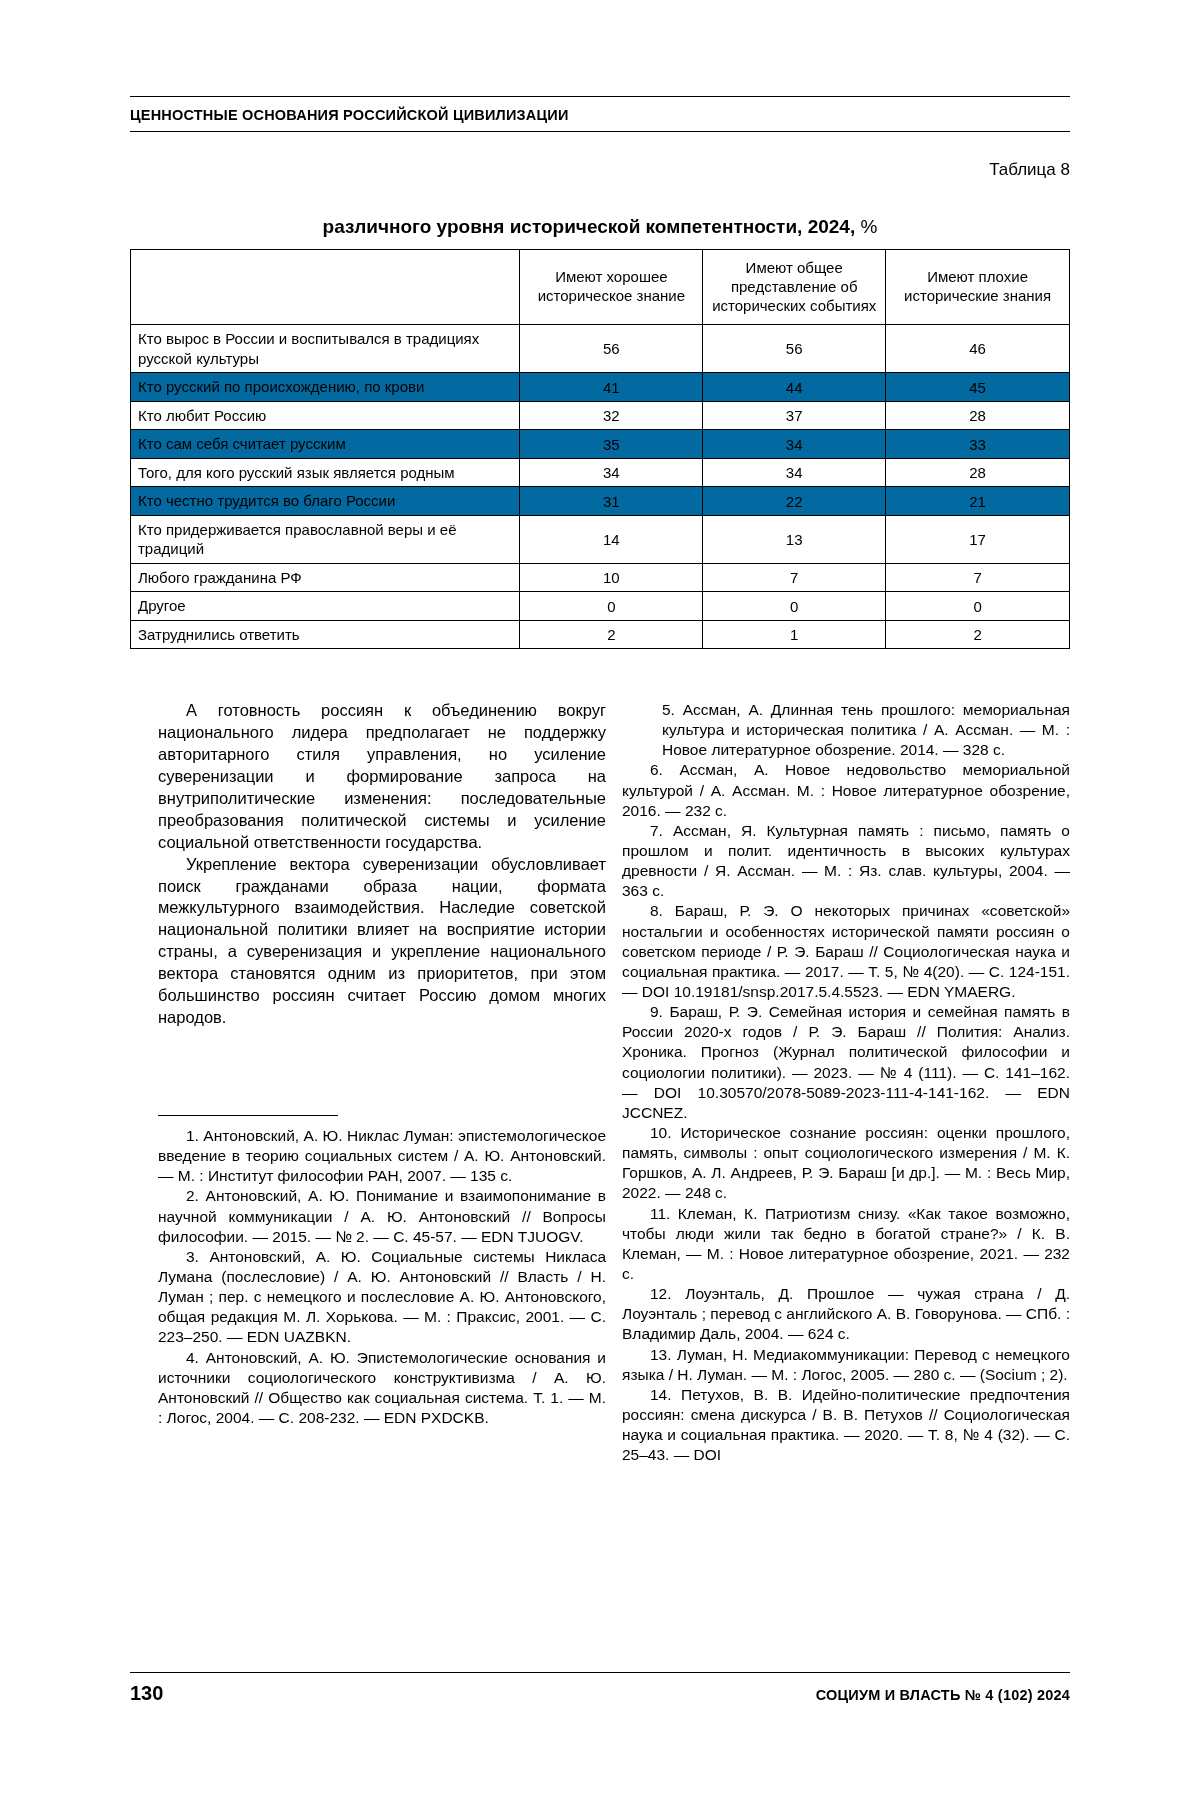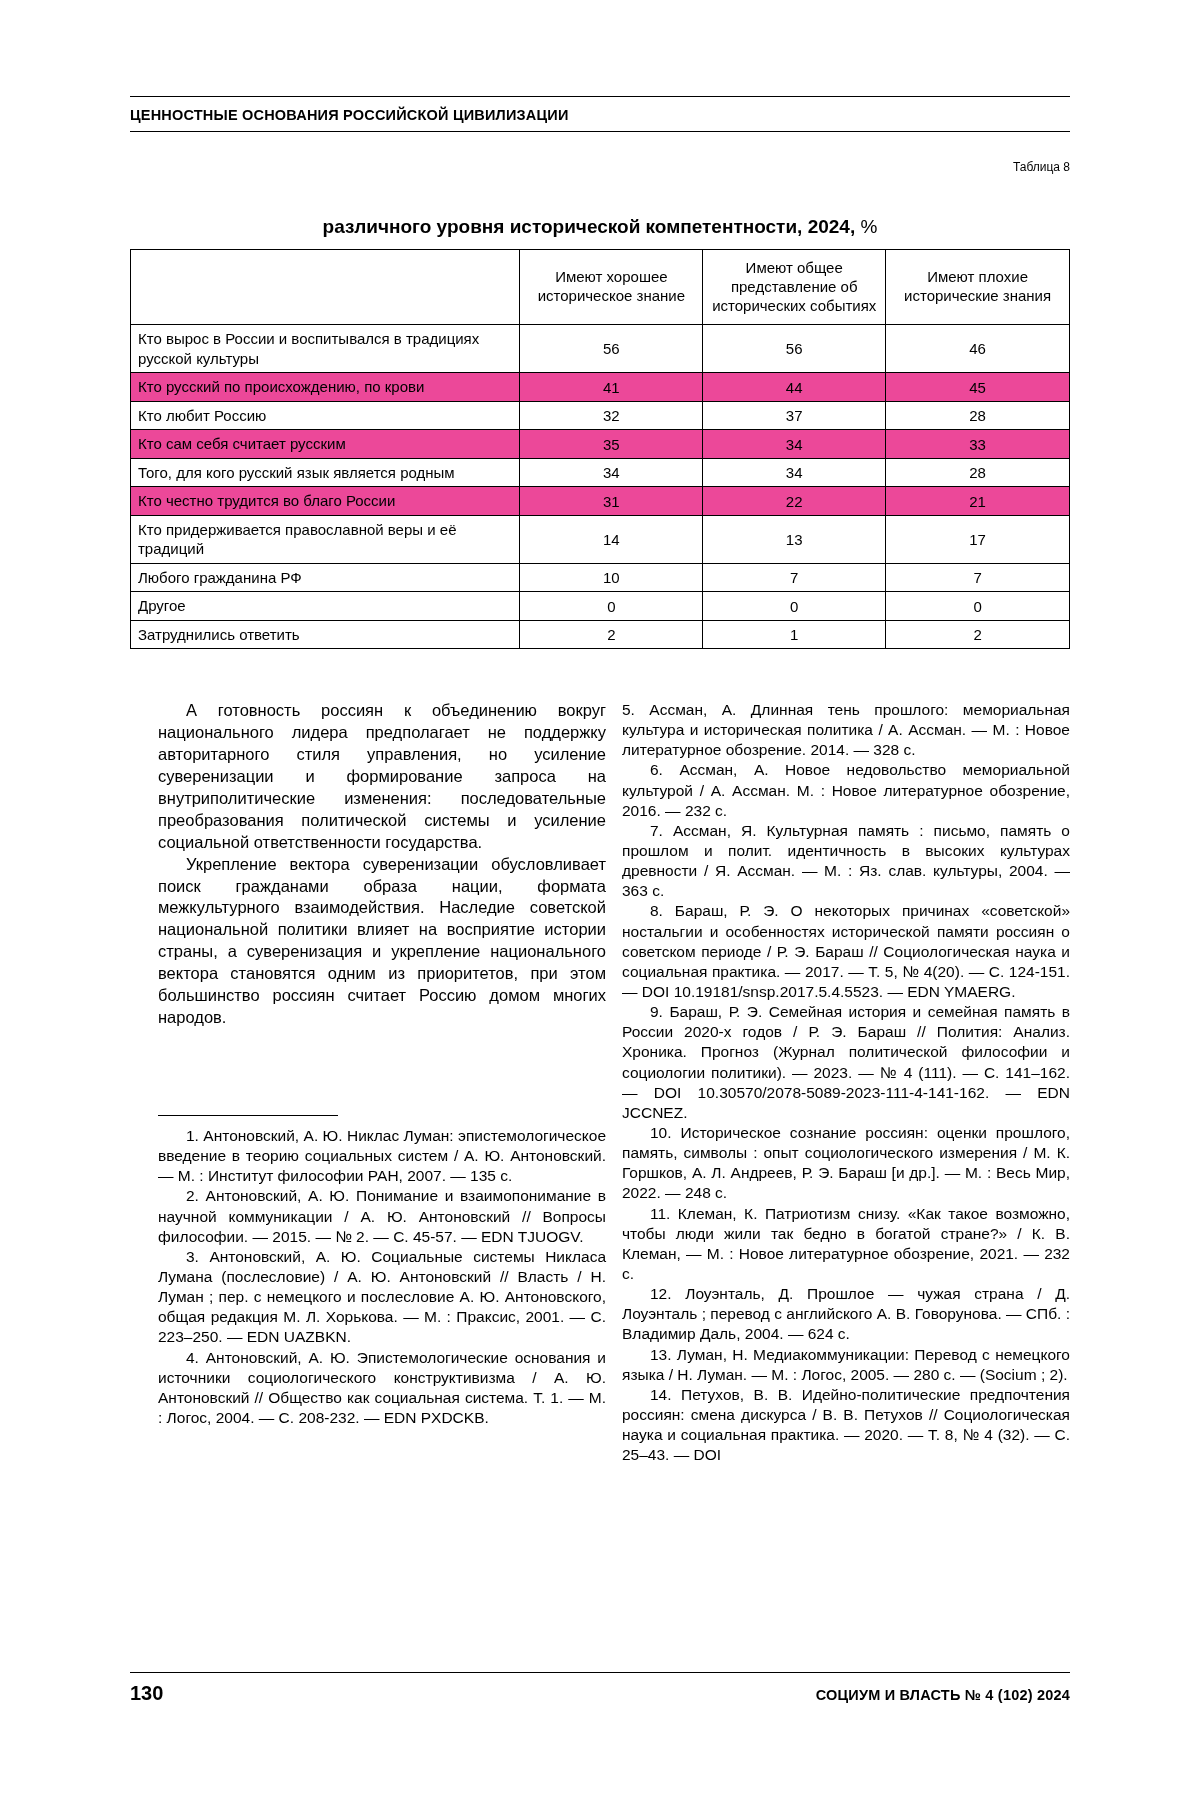"Таблица 8" .table-number { font-size: 12px -> 17px }
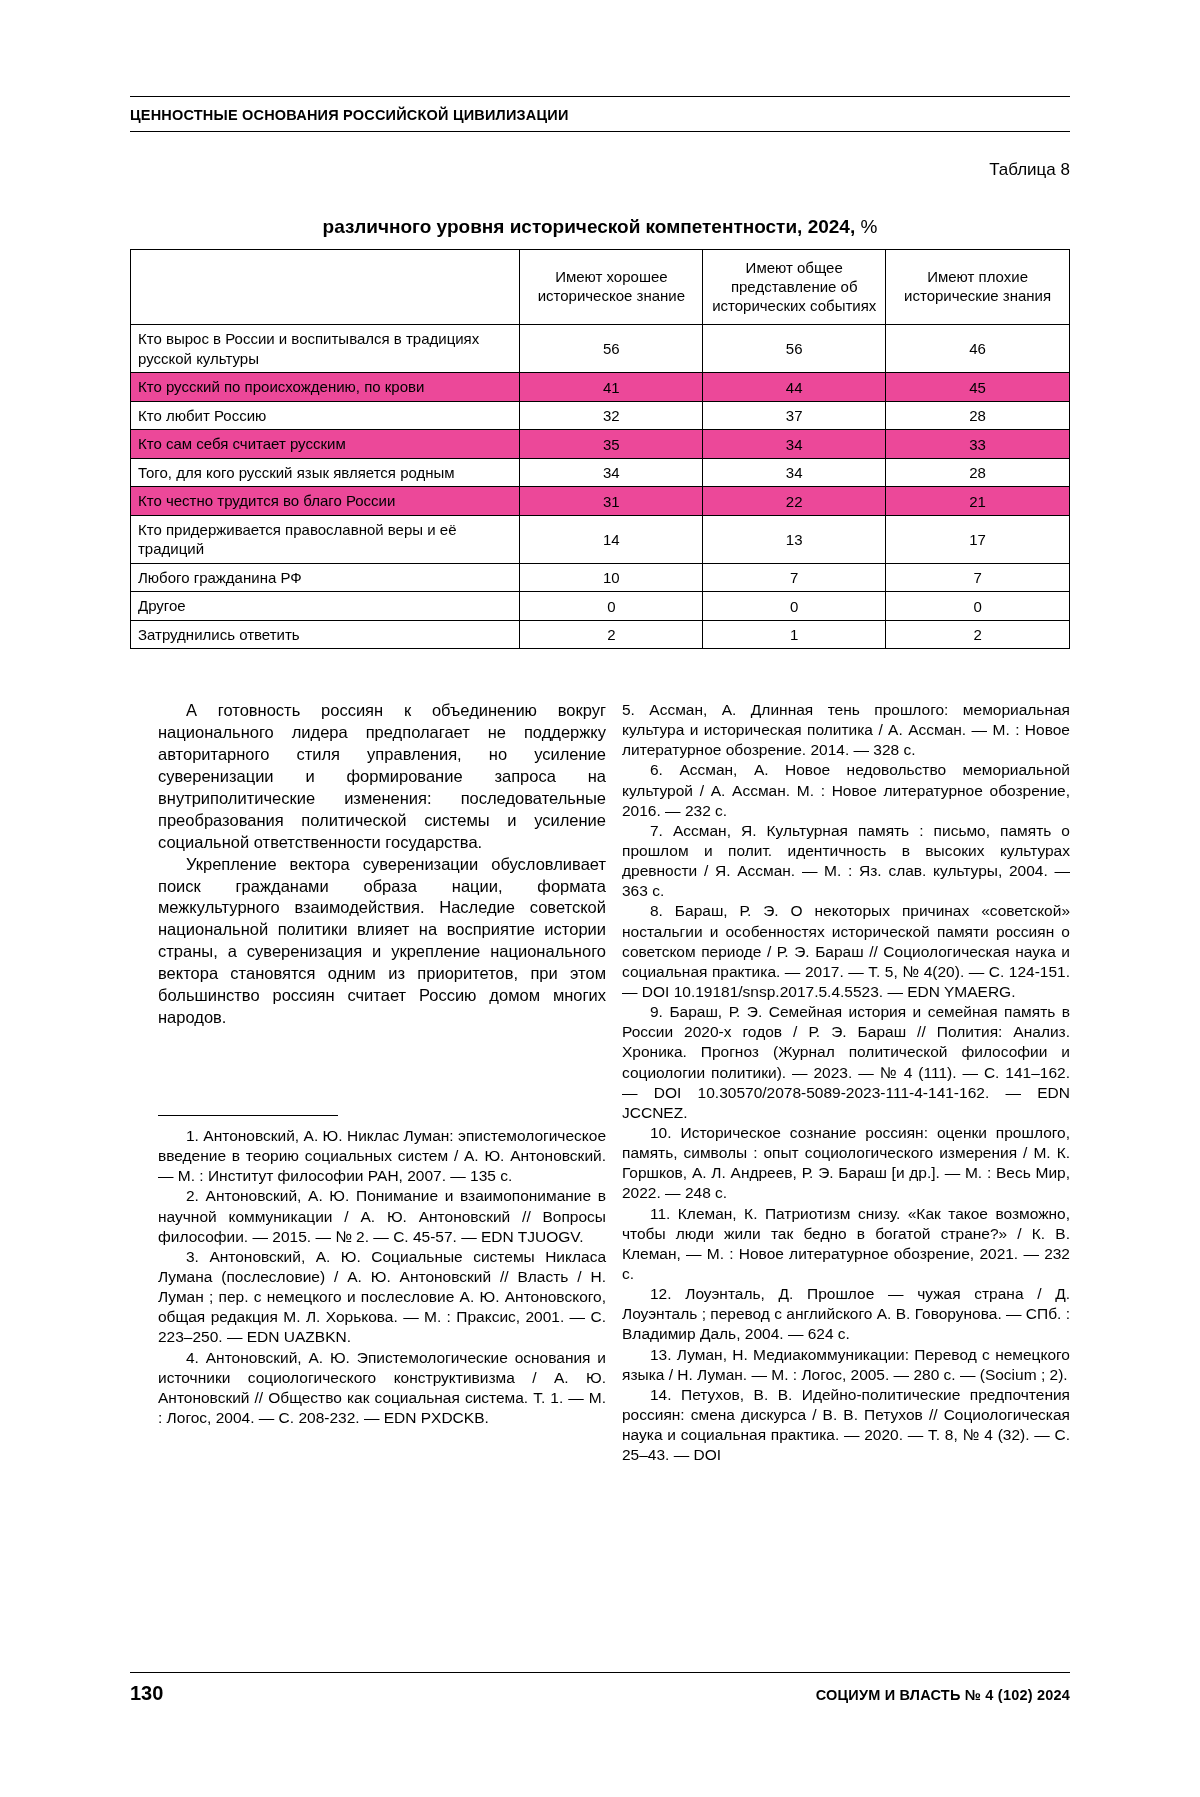"Кто русский по происхождению, по" table.data tr.shade td { background: #ec4899 -> #0369a1 }
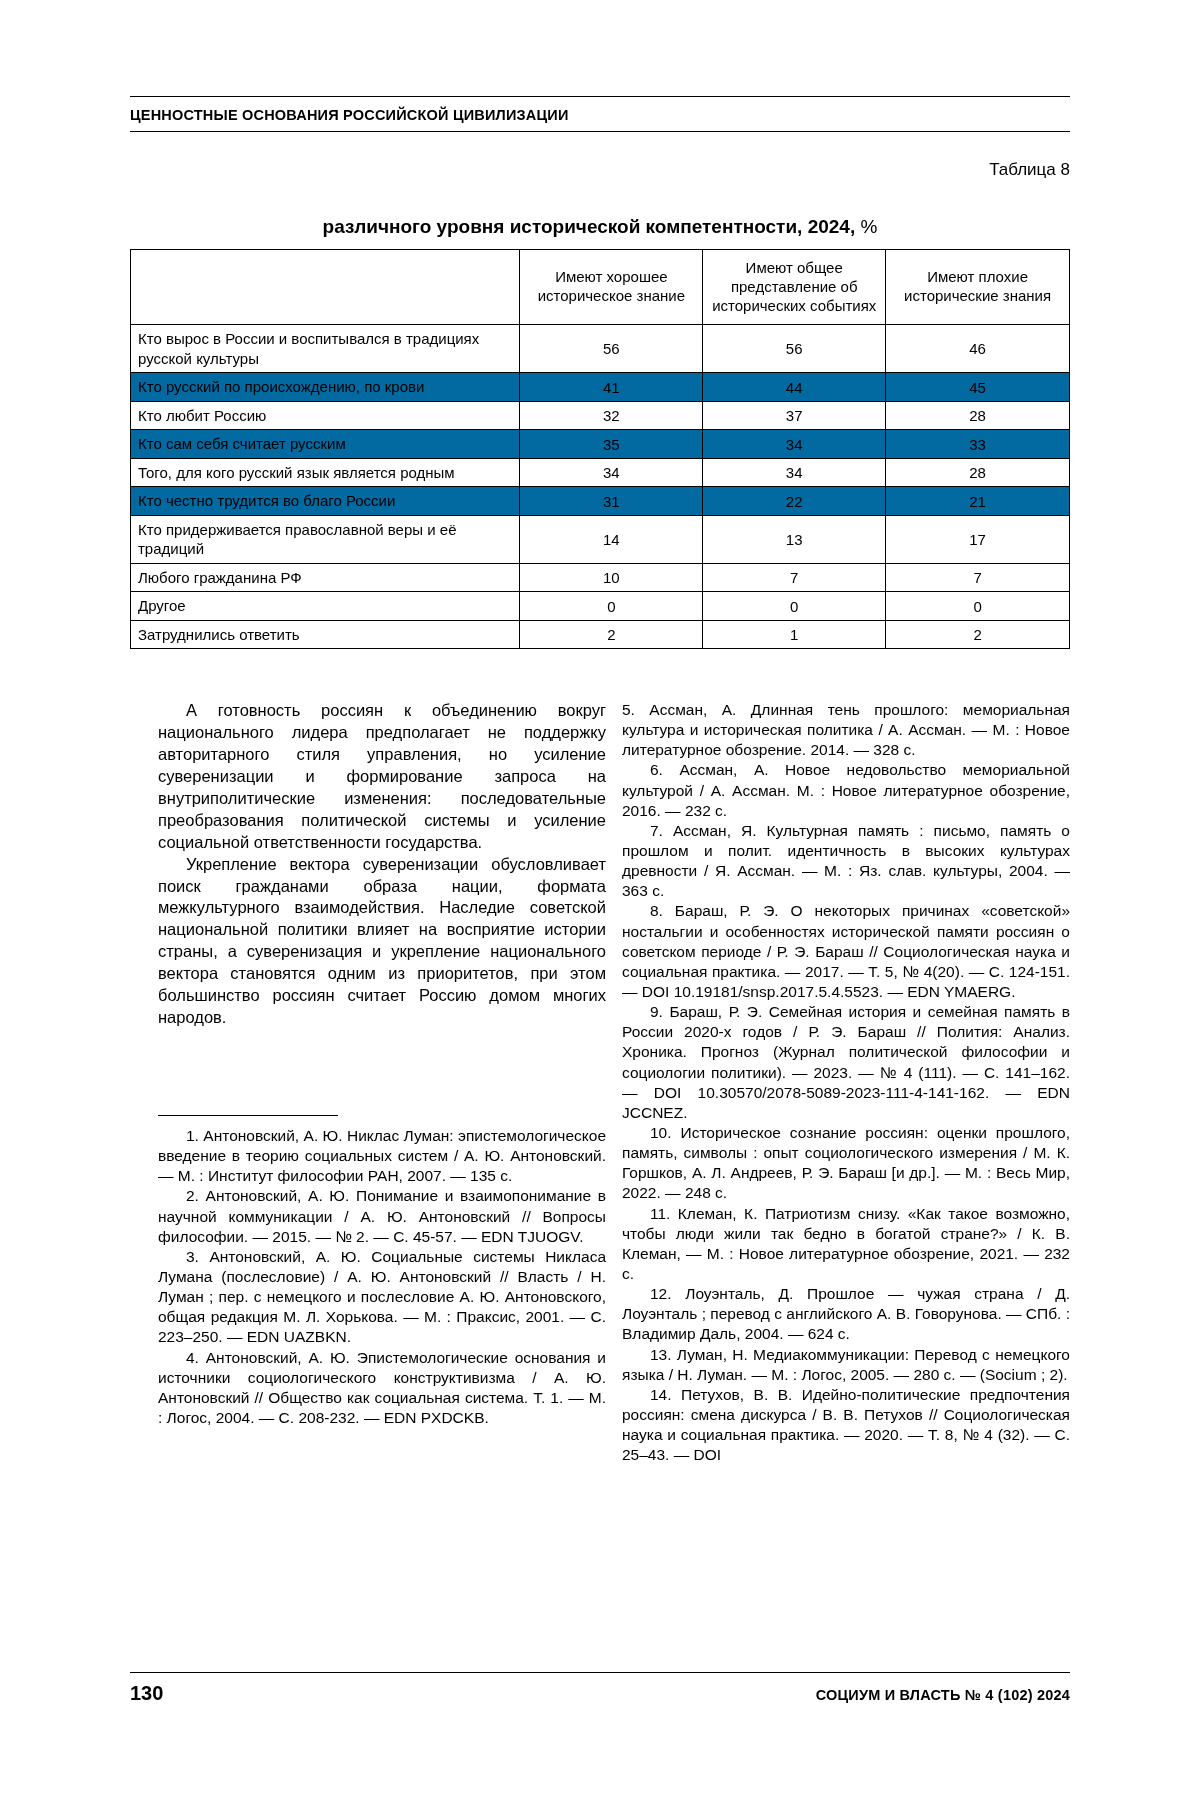"5. Ассман, А. Длинная тень" .col p.noindent { margin-left: none -> 40px }
